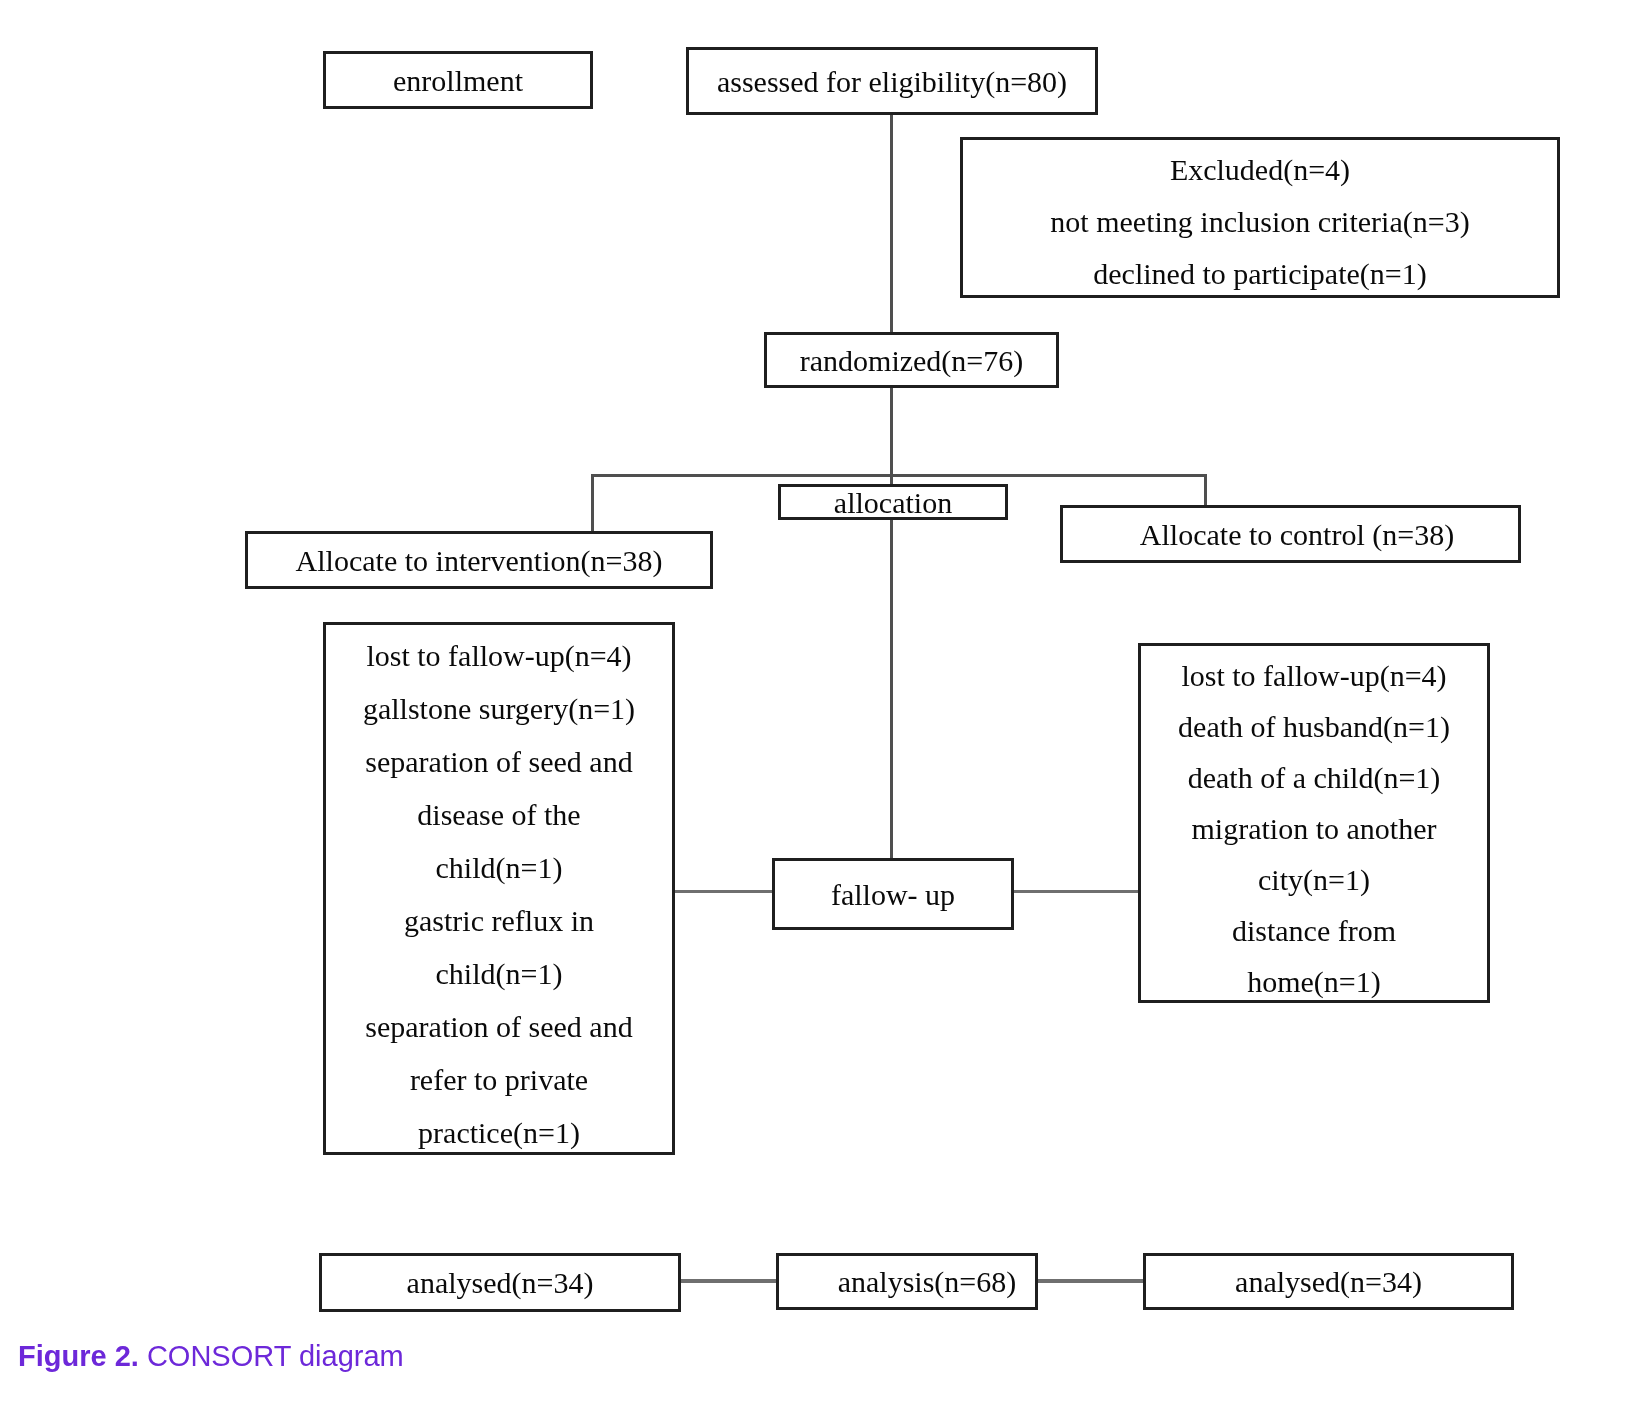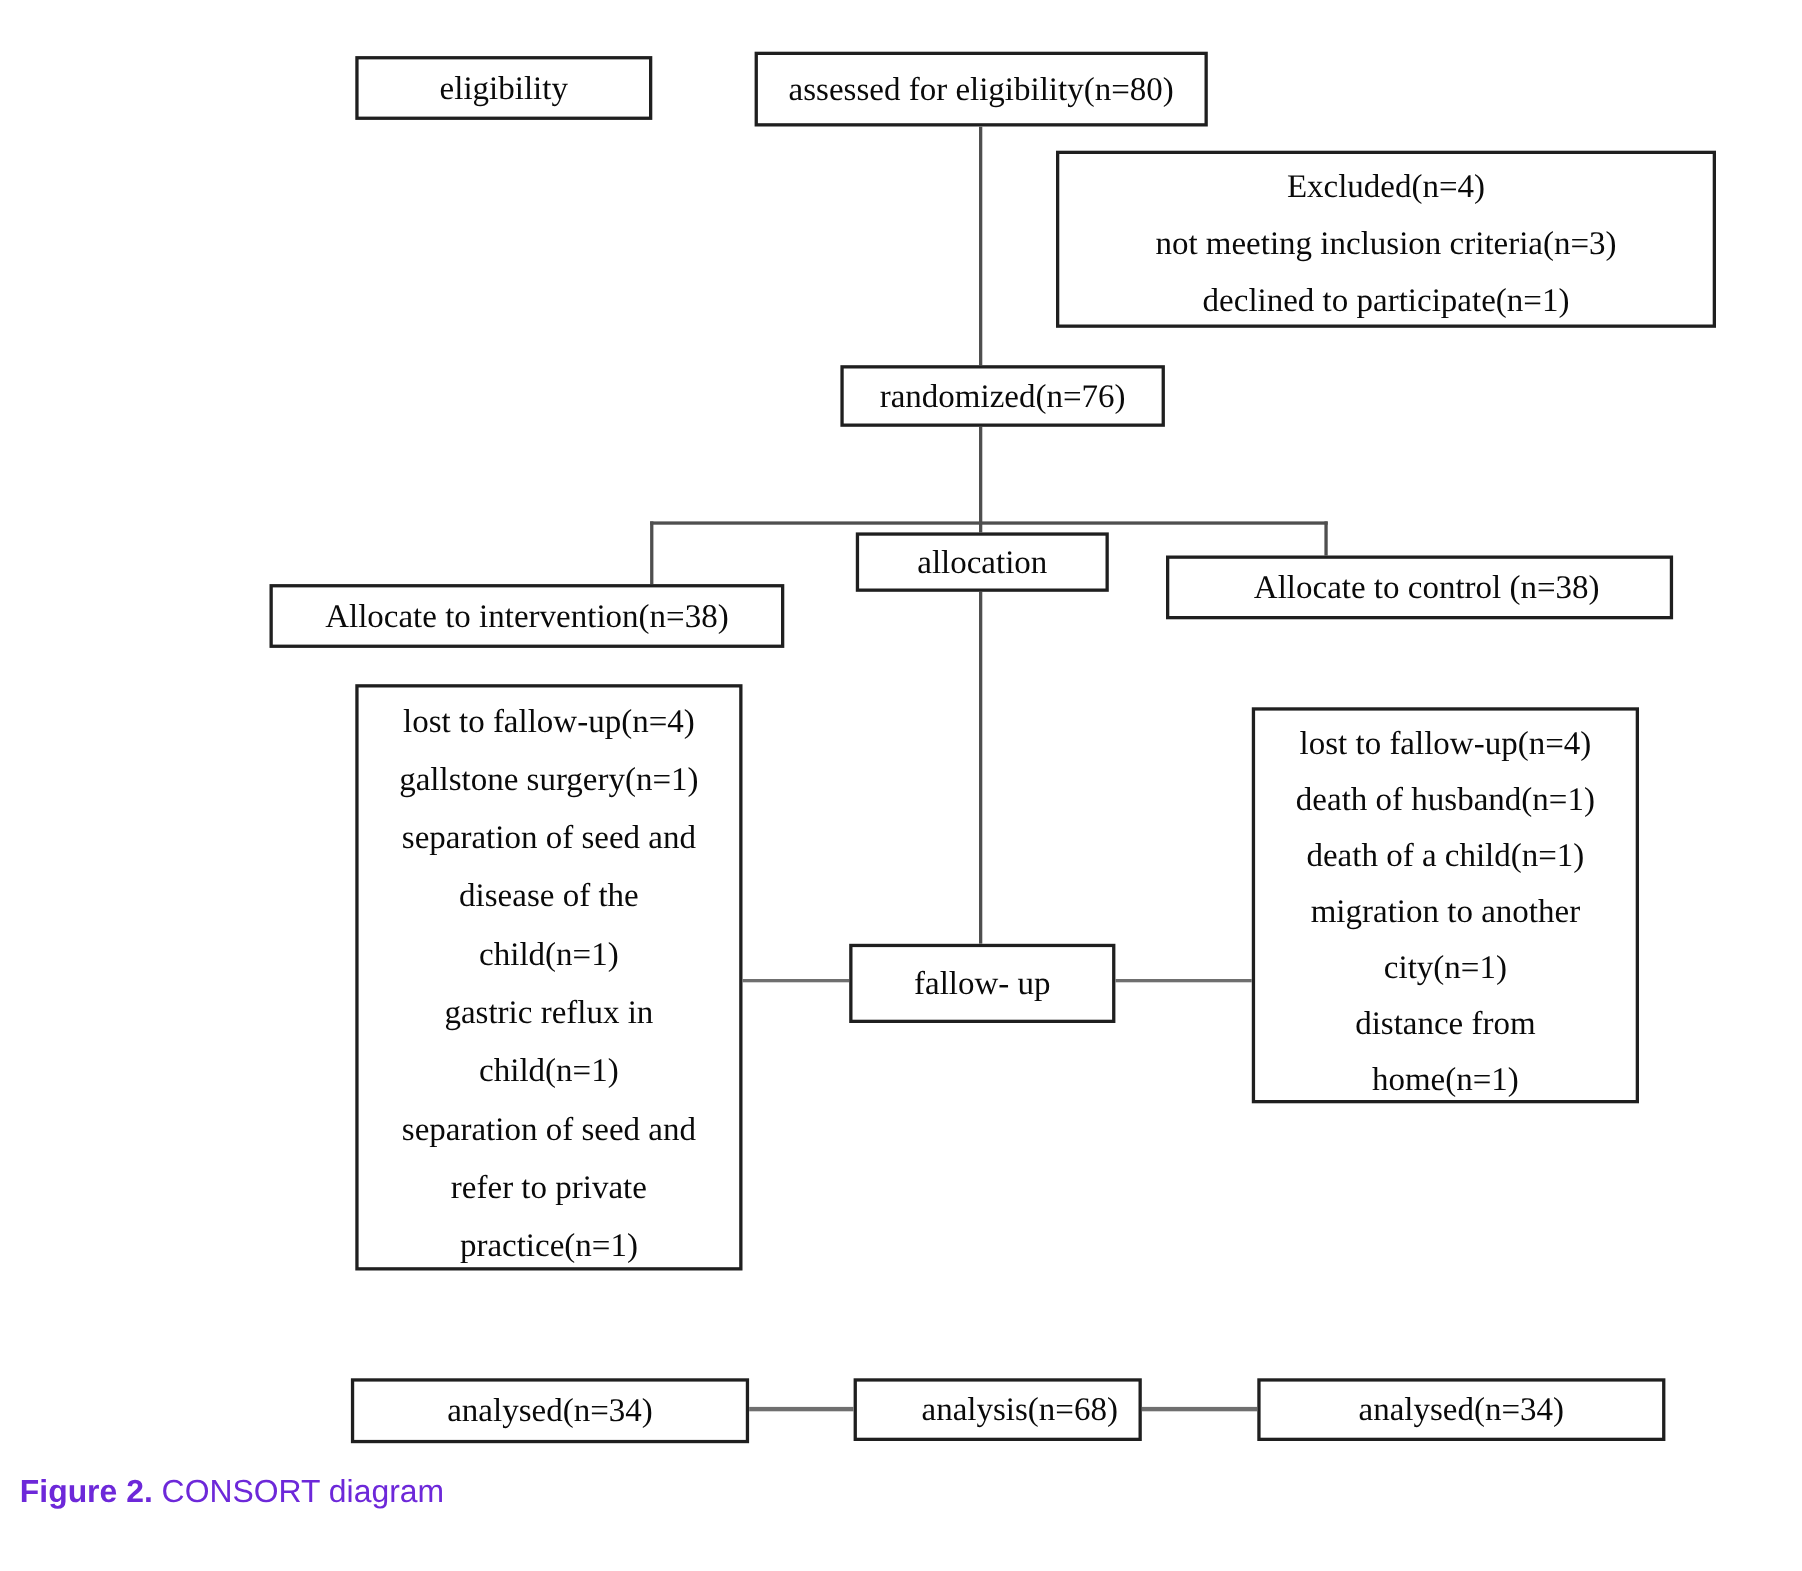"eligibility" span { text: eligibility -> enrollment }
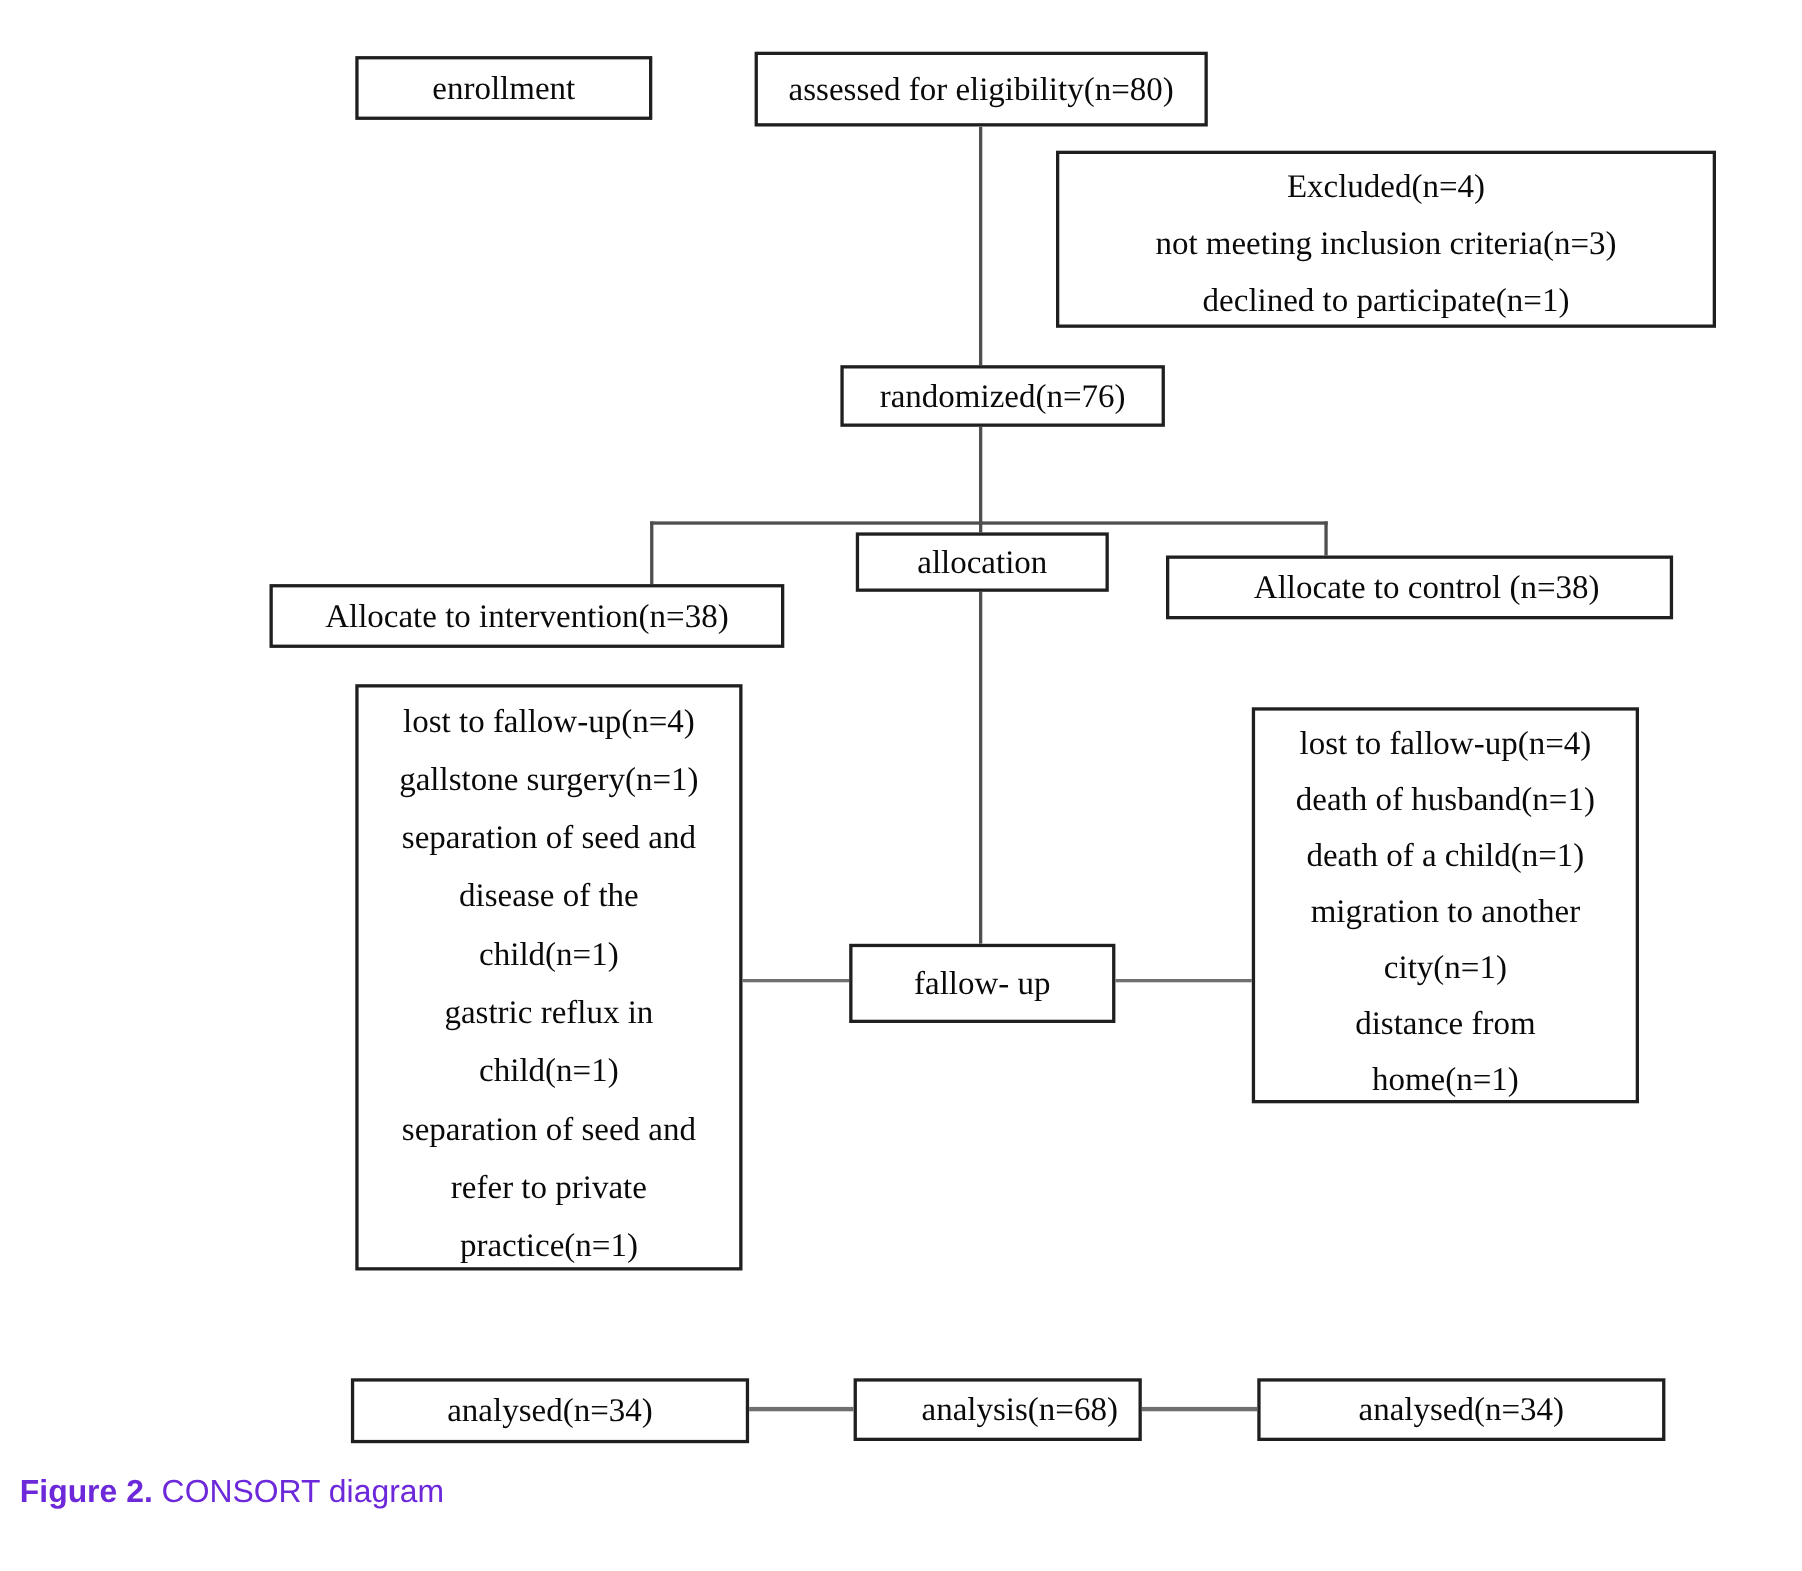"allocation" #box-allocation { height: 54px -> 36px }
